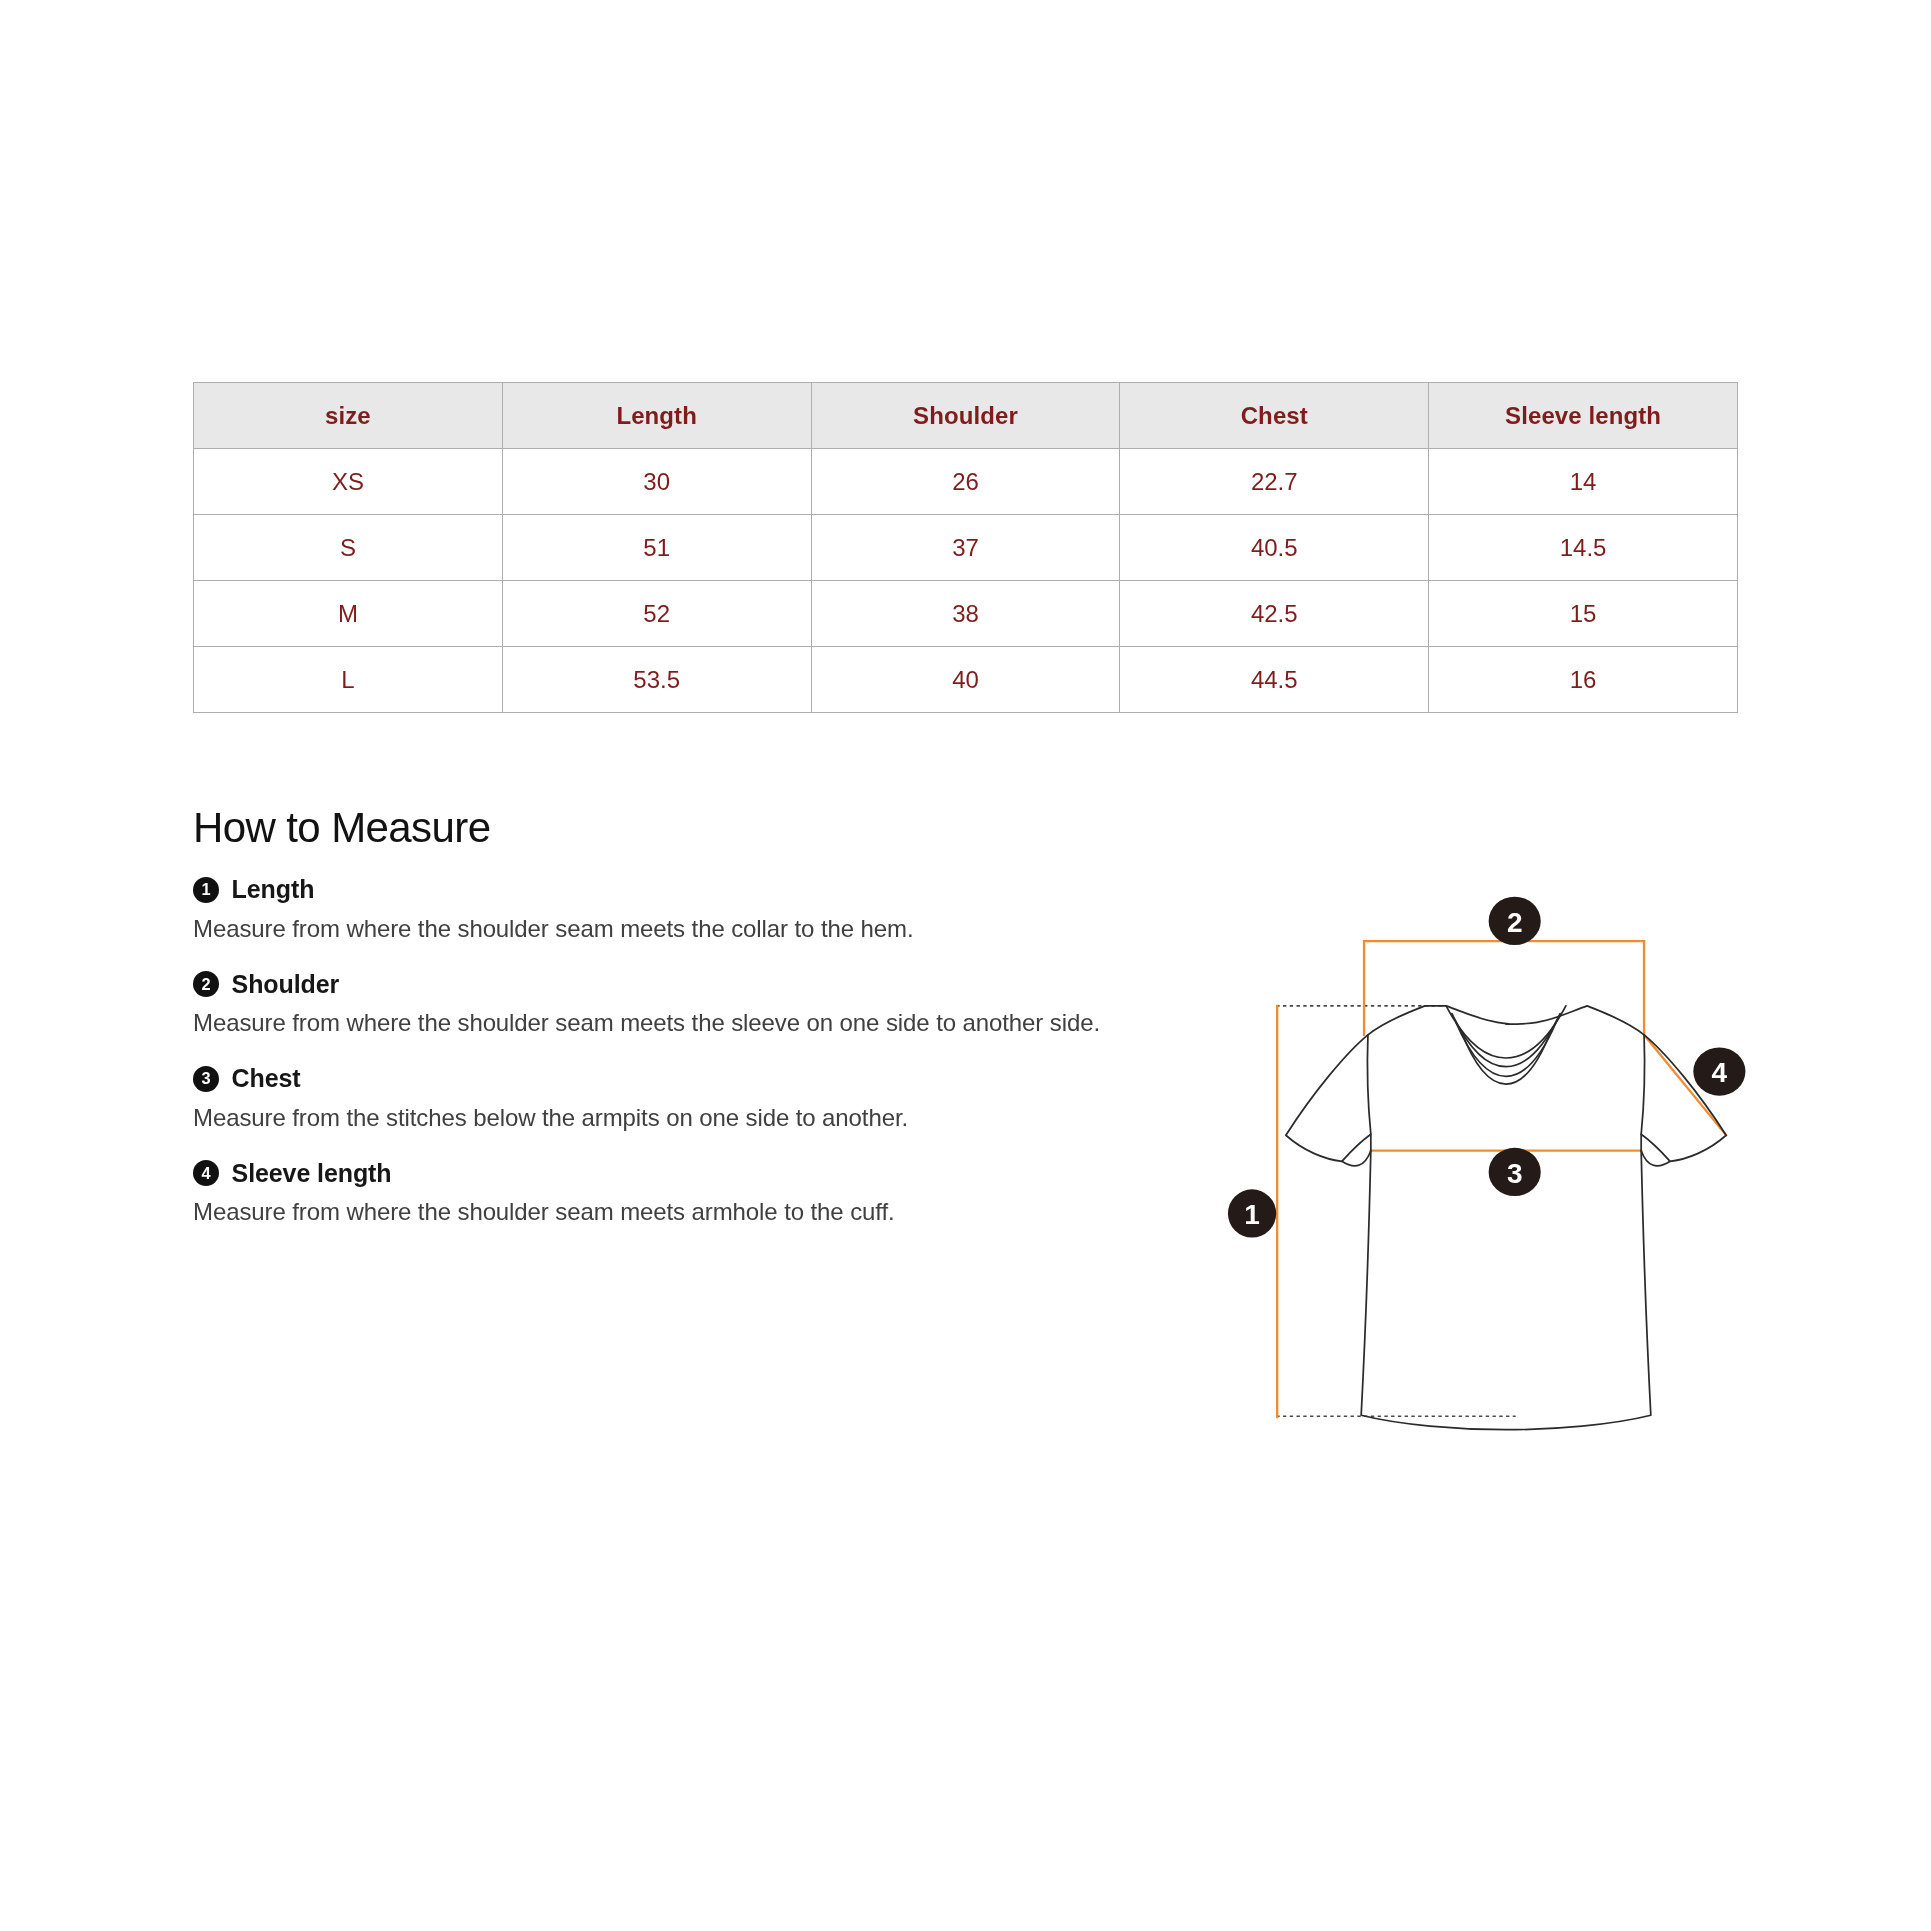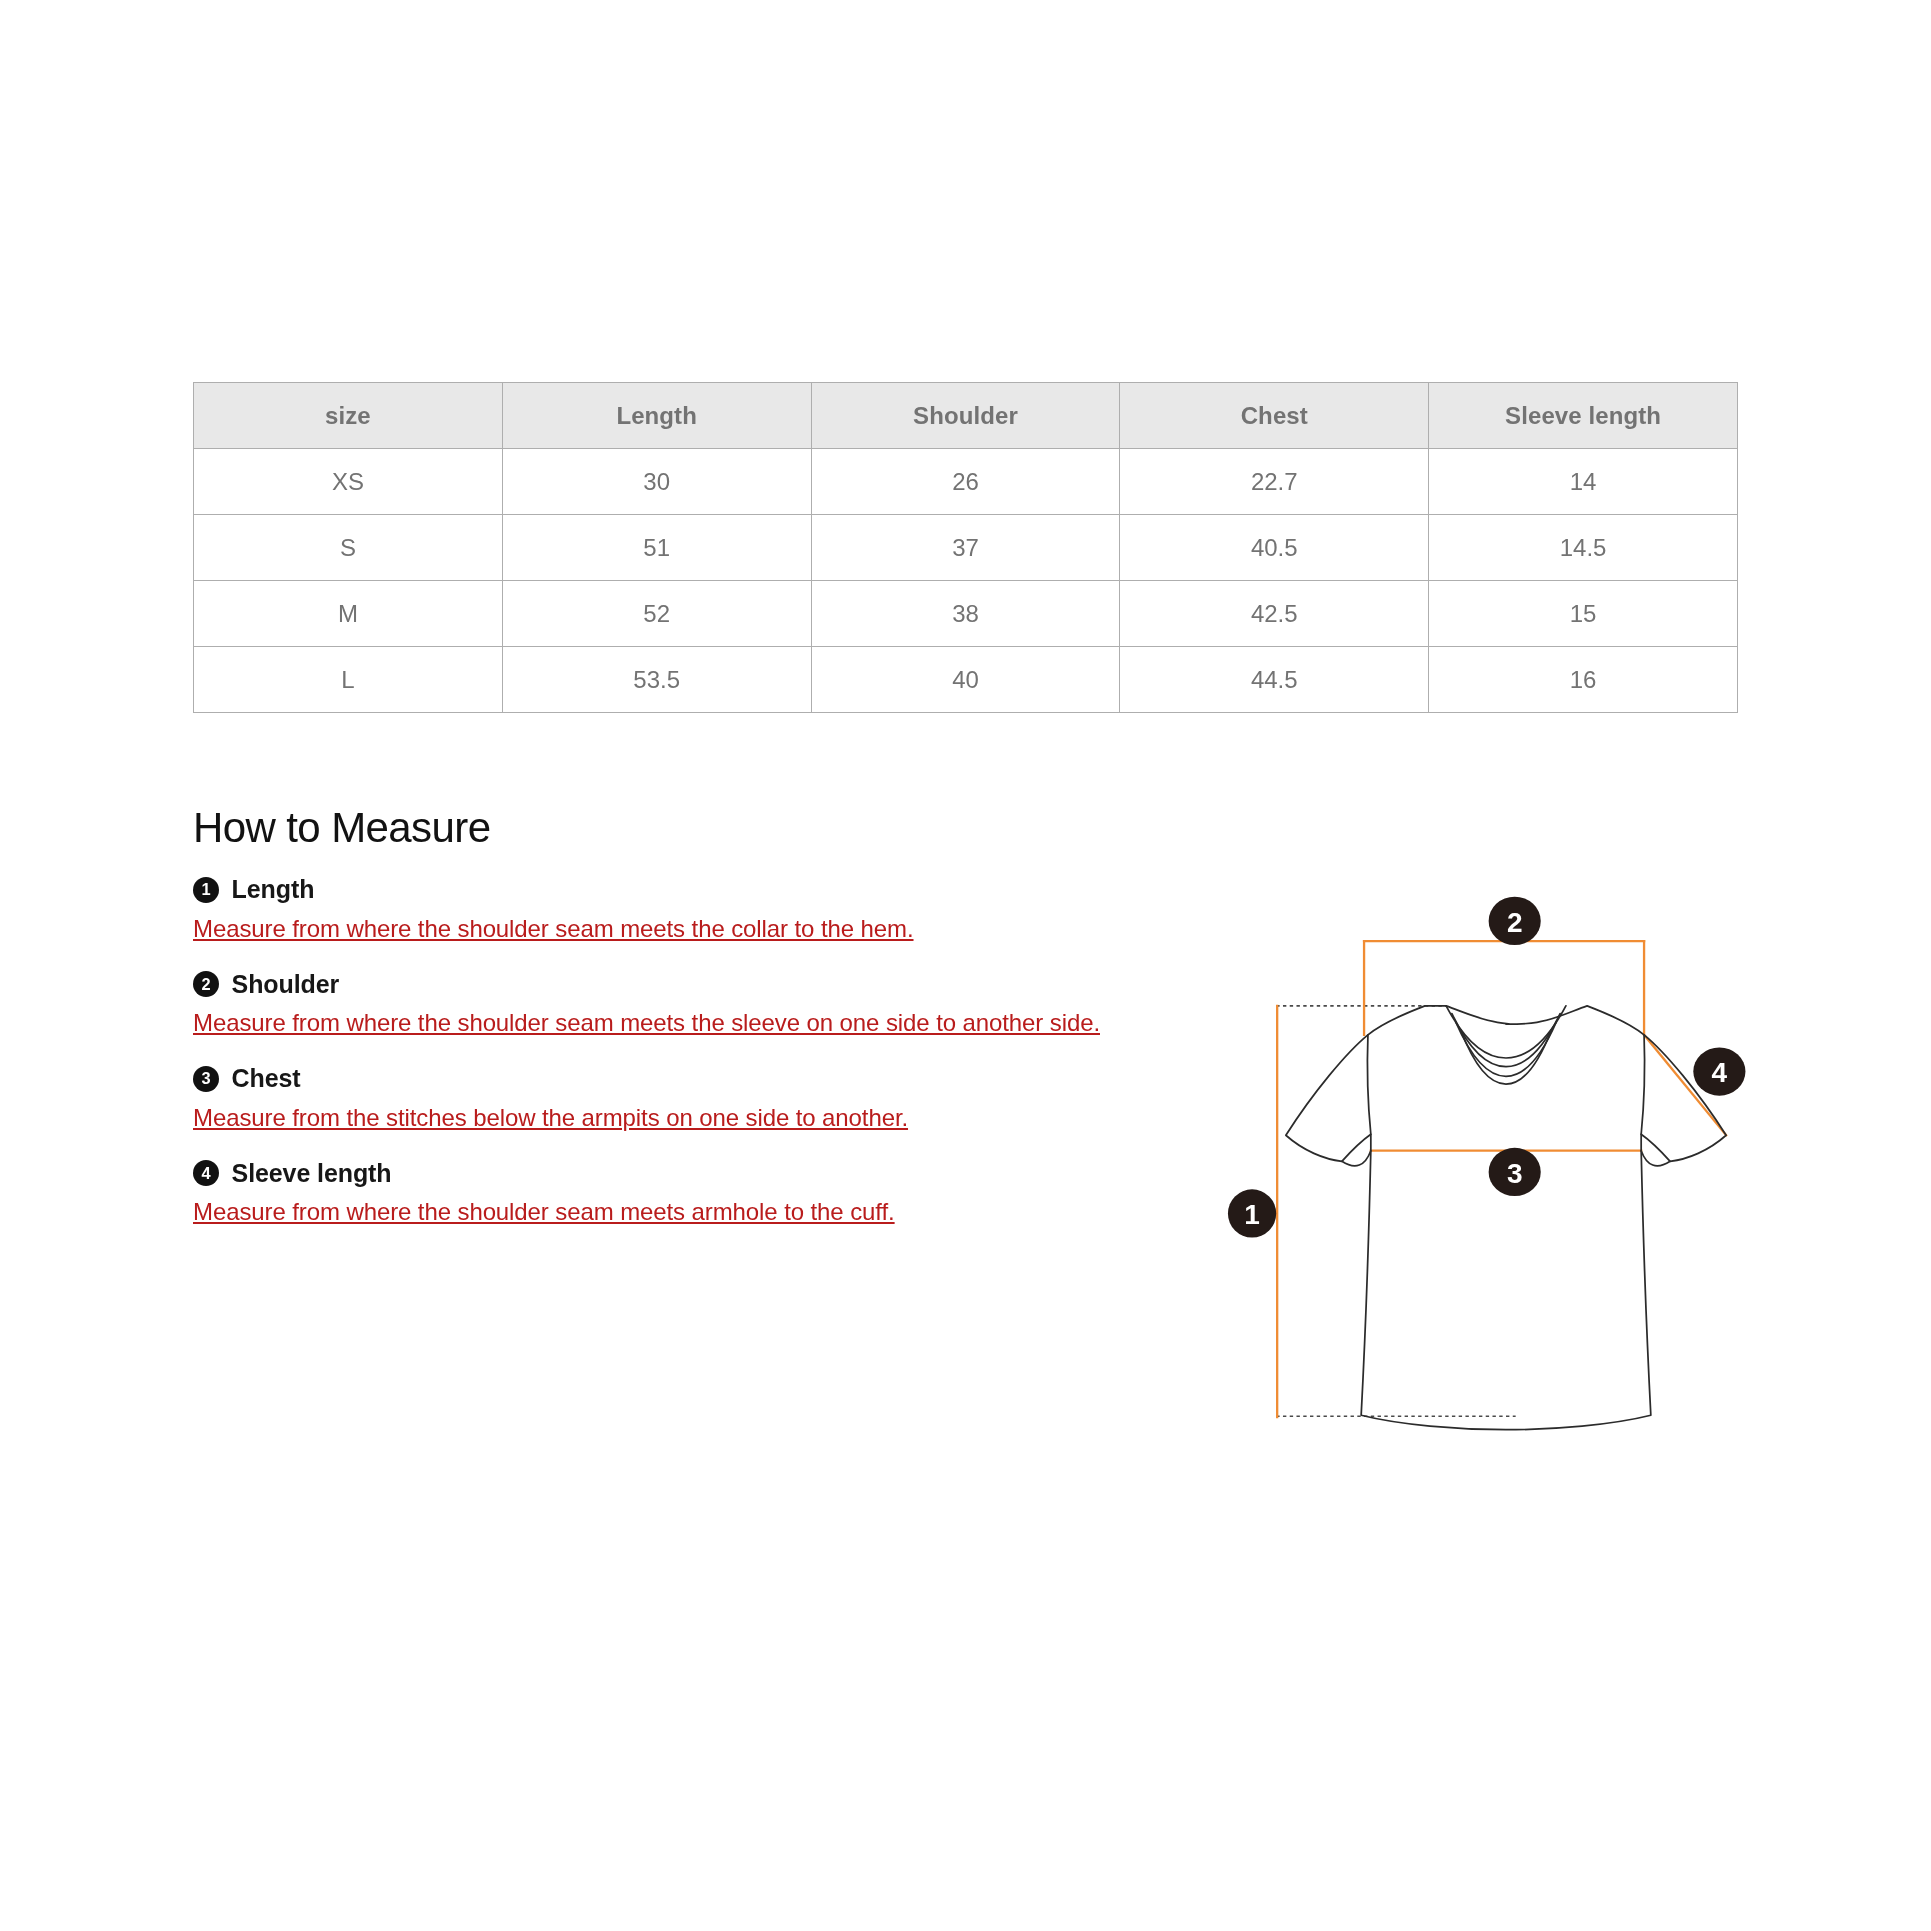"size" table.size-table th, table.size-table td { color: #737373 -> #7f1d1d }
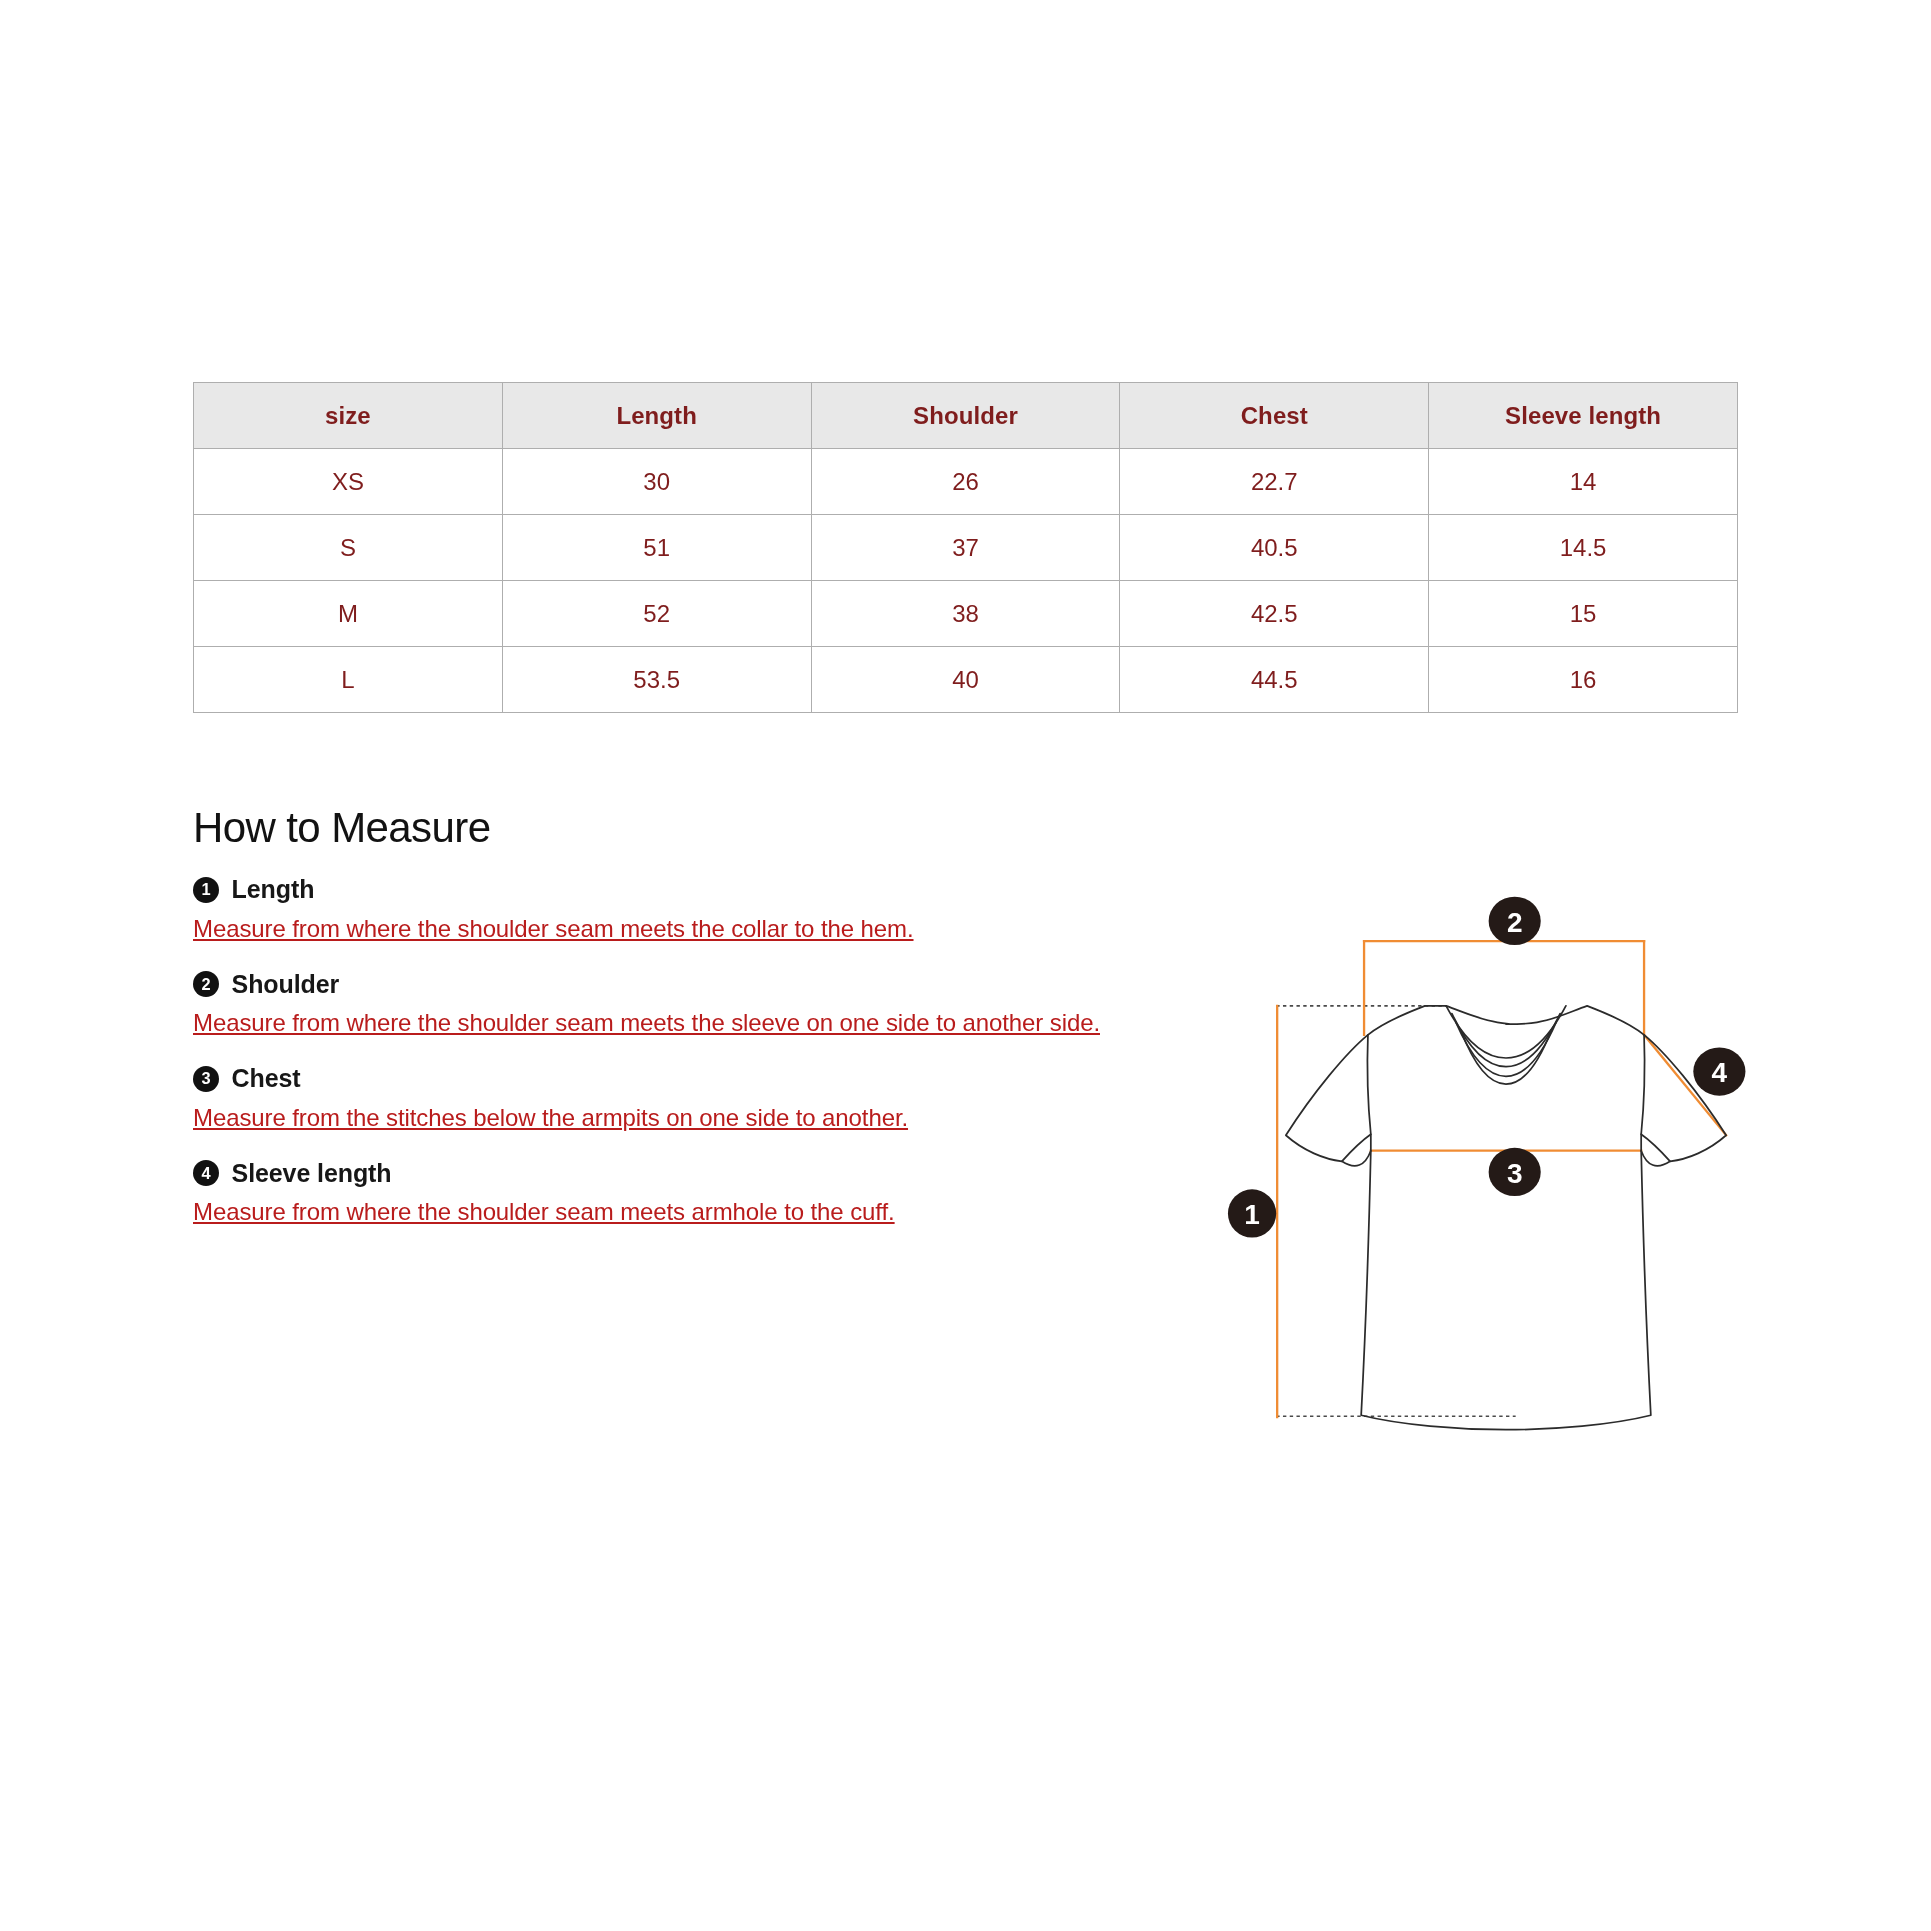"Measure from where the shoulder" .measure-desc { color: #b91c1c -> #404040; text-decoration: underline -> none }
